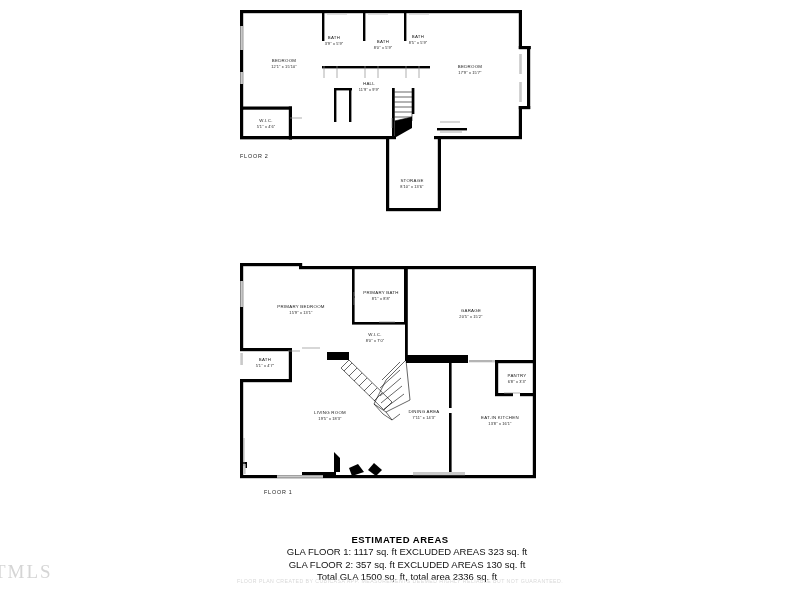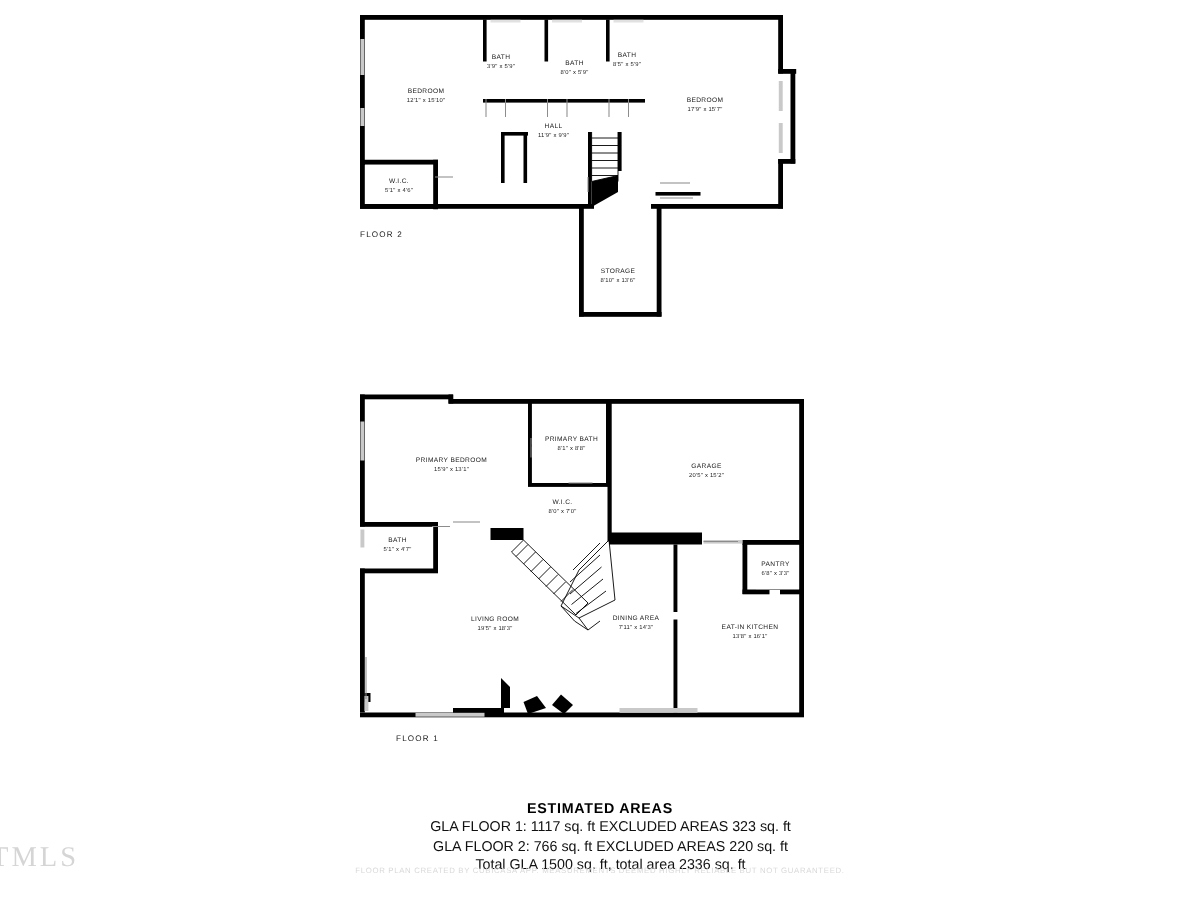"GLA FLOOR 2: 766 sq." div.areas-line { text: 766 sq. ft EXCLUDED AREAS 220 -> 357 sq. ft EXCLUDED AREAS 130 }
